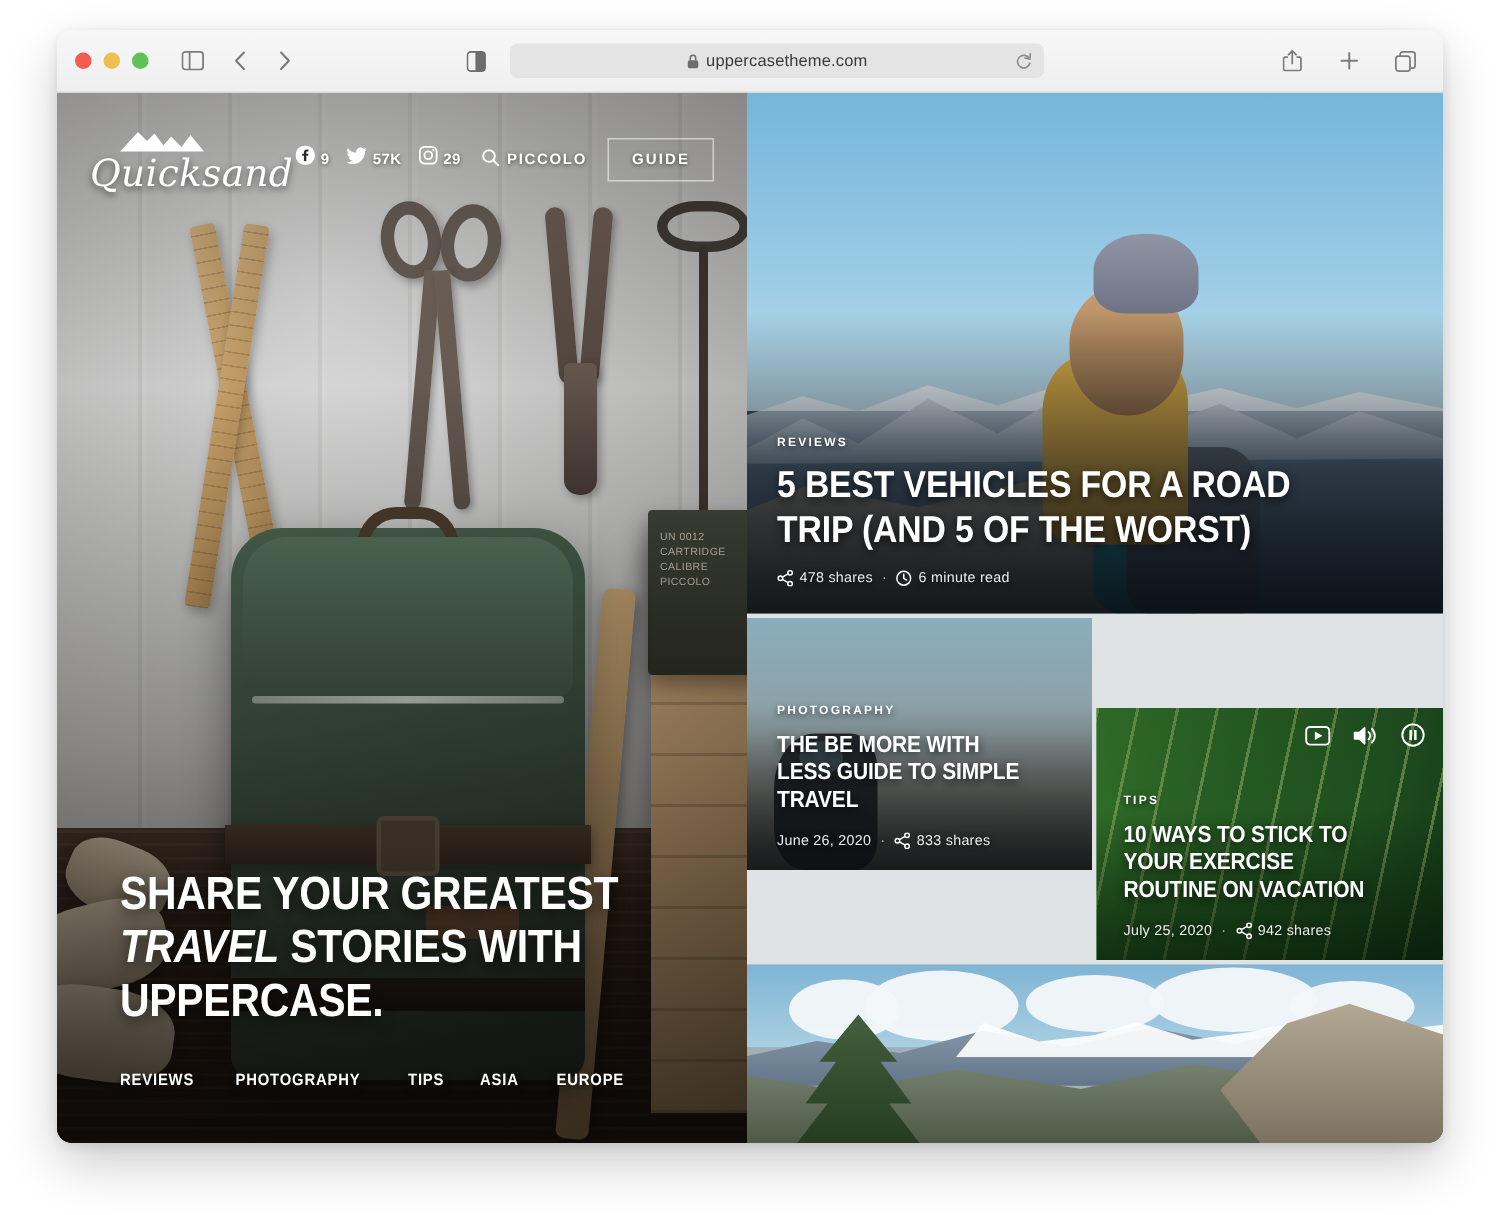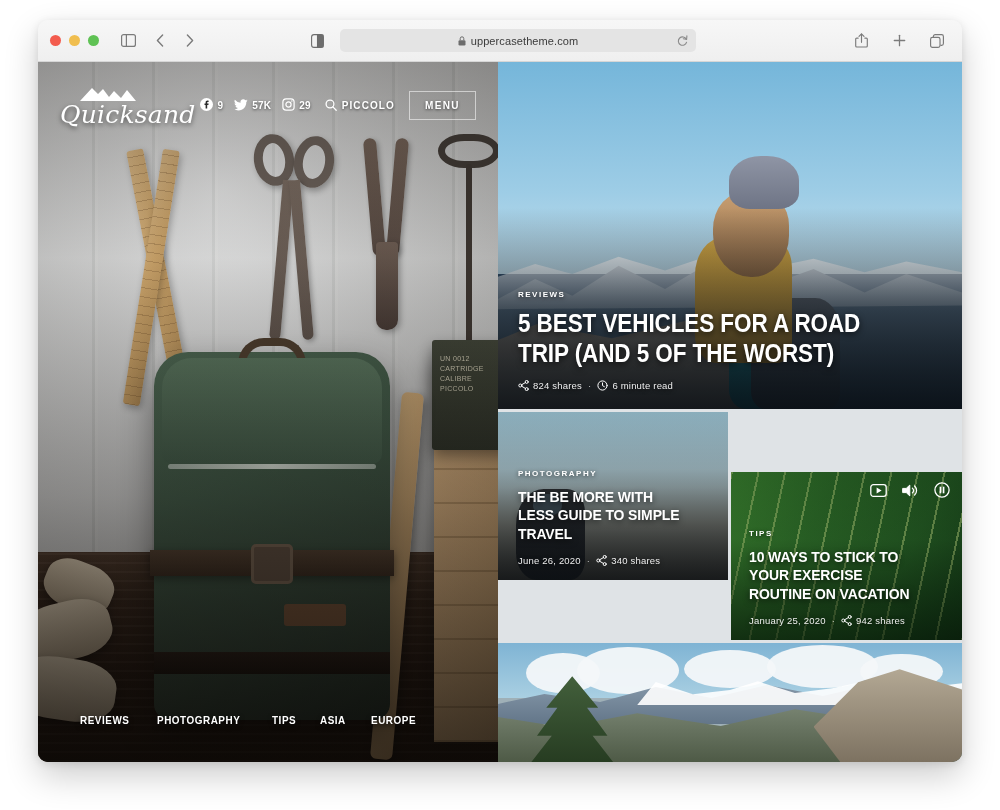"MENU" span.menu-btn { text: MENU -> GUIDE }
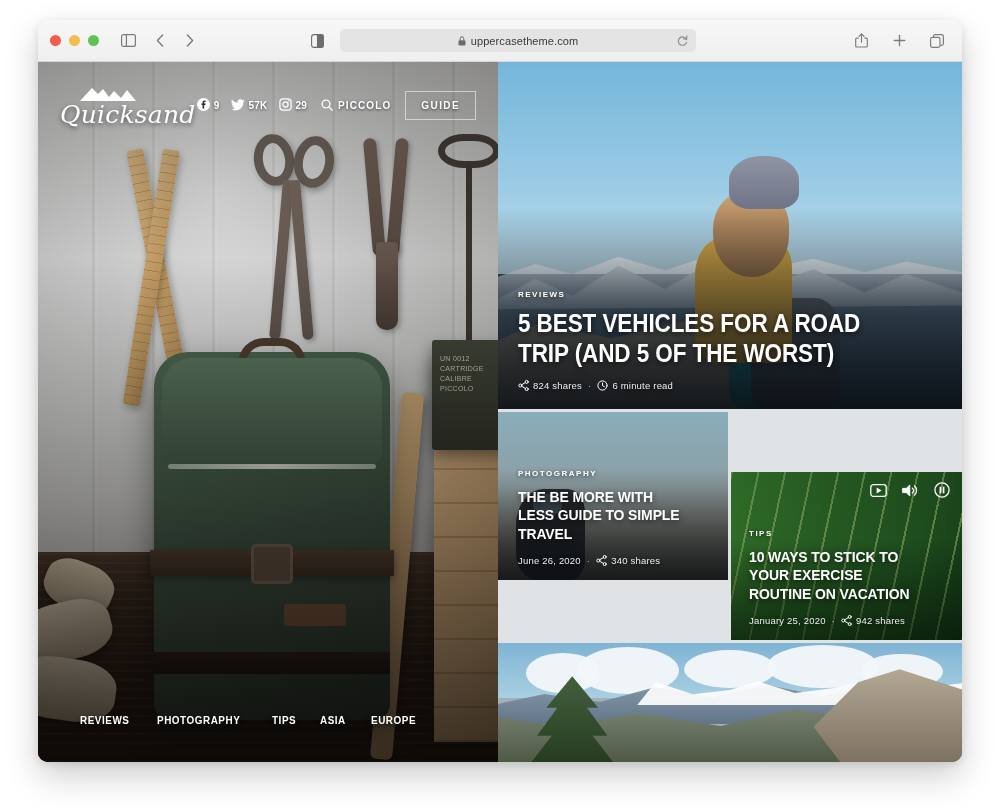"824 shares" span { text: 824 -> 478 }
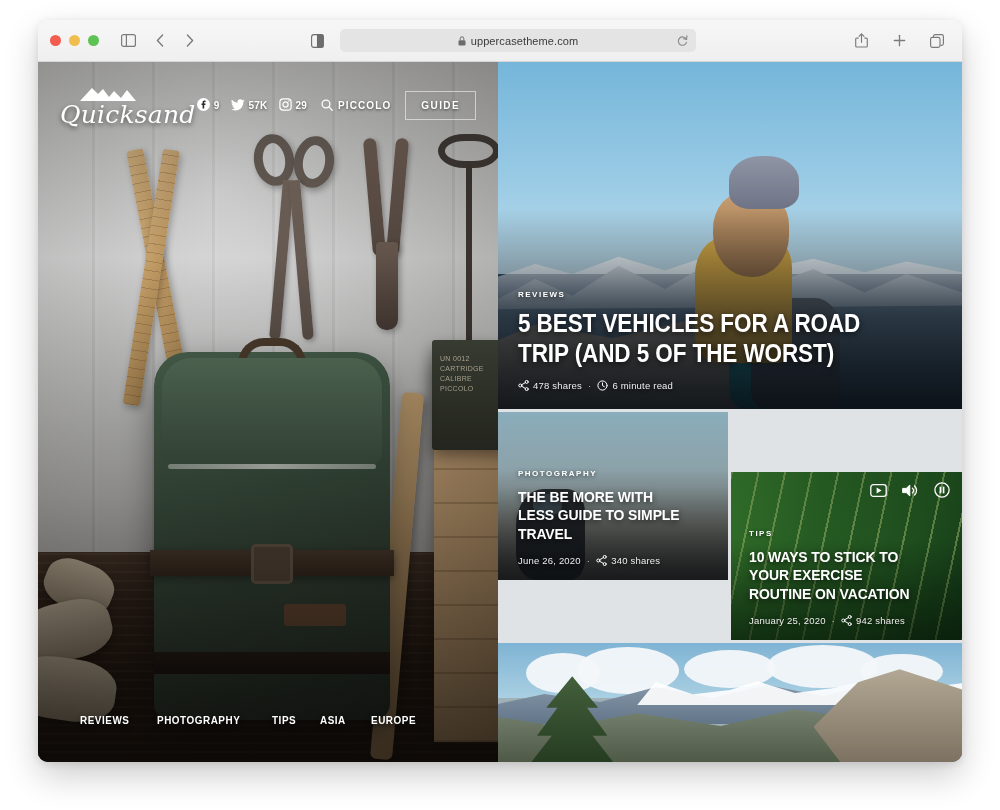"340 shares" span { text: 340 -> 833 }
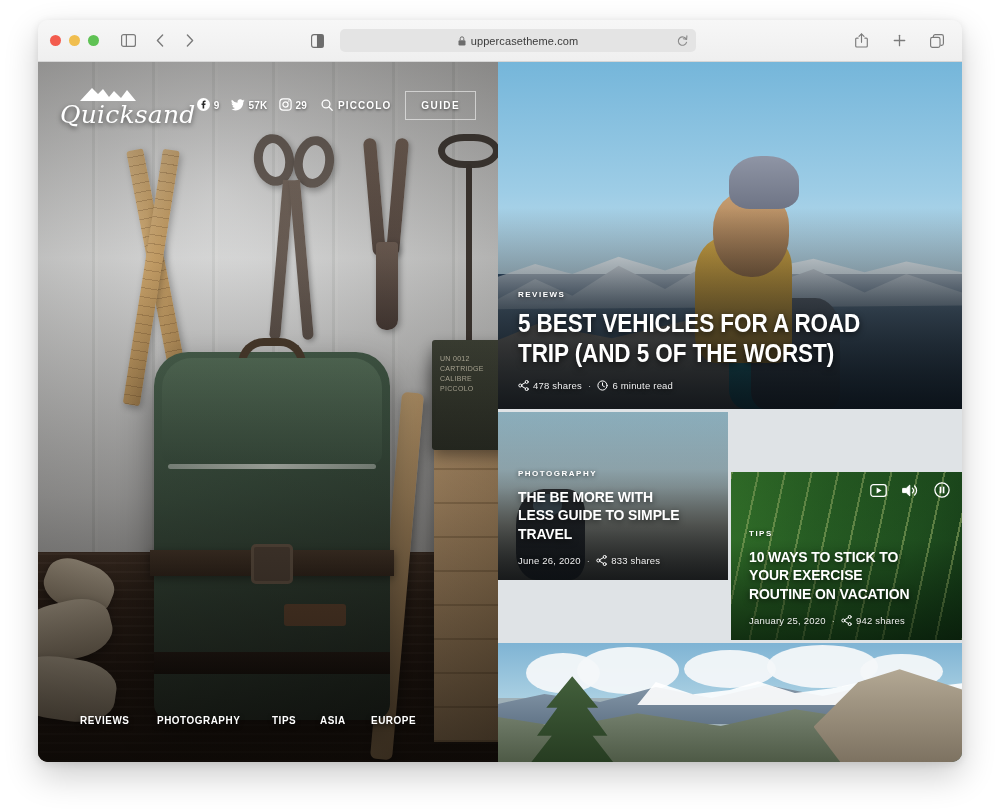"SHARE YOUR GREATEST" div.hero-copy { html: none -> <div> <div>SHARE YOUR GREATEST</div> <div> <em>TRAVEL</em><span> STORIES WITH</span> </div> <div>UPPERCASE.</div> </div> }
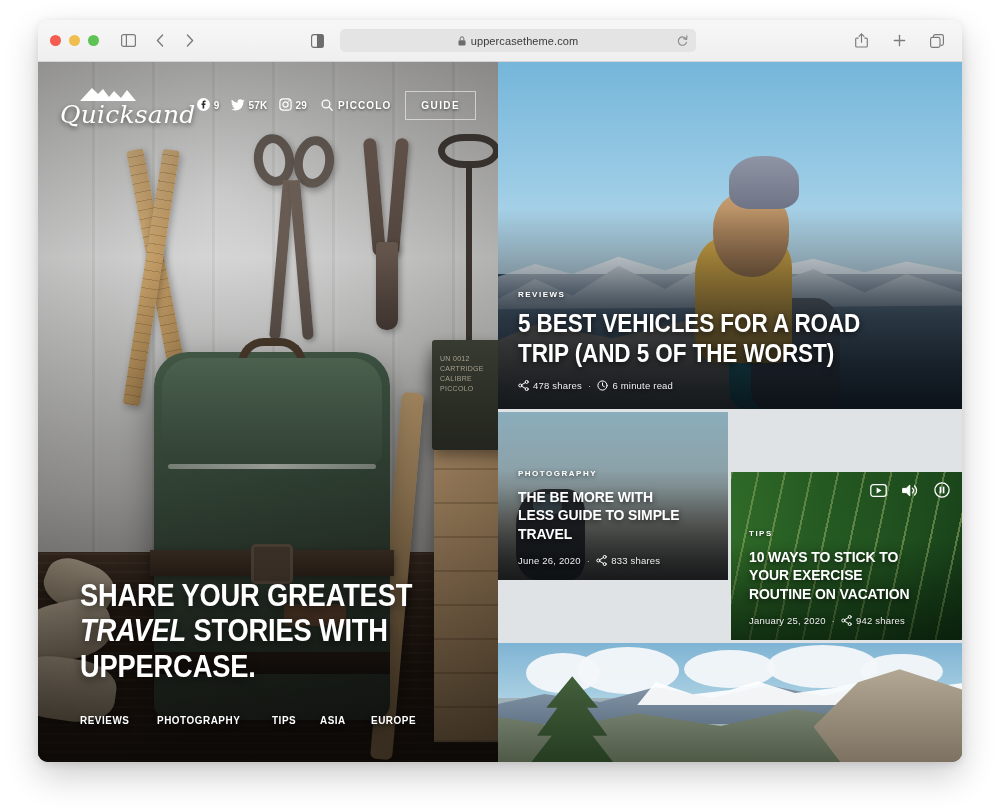"January 25, 2020" span { text: January -> July }
